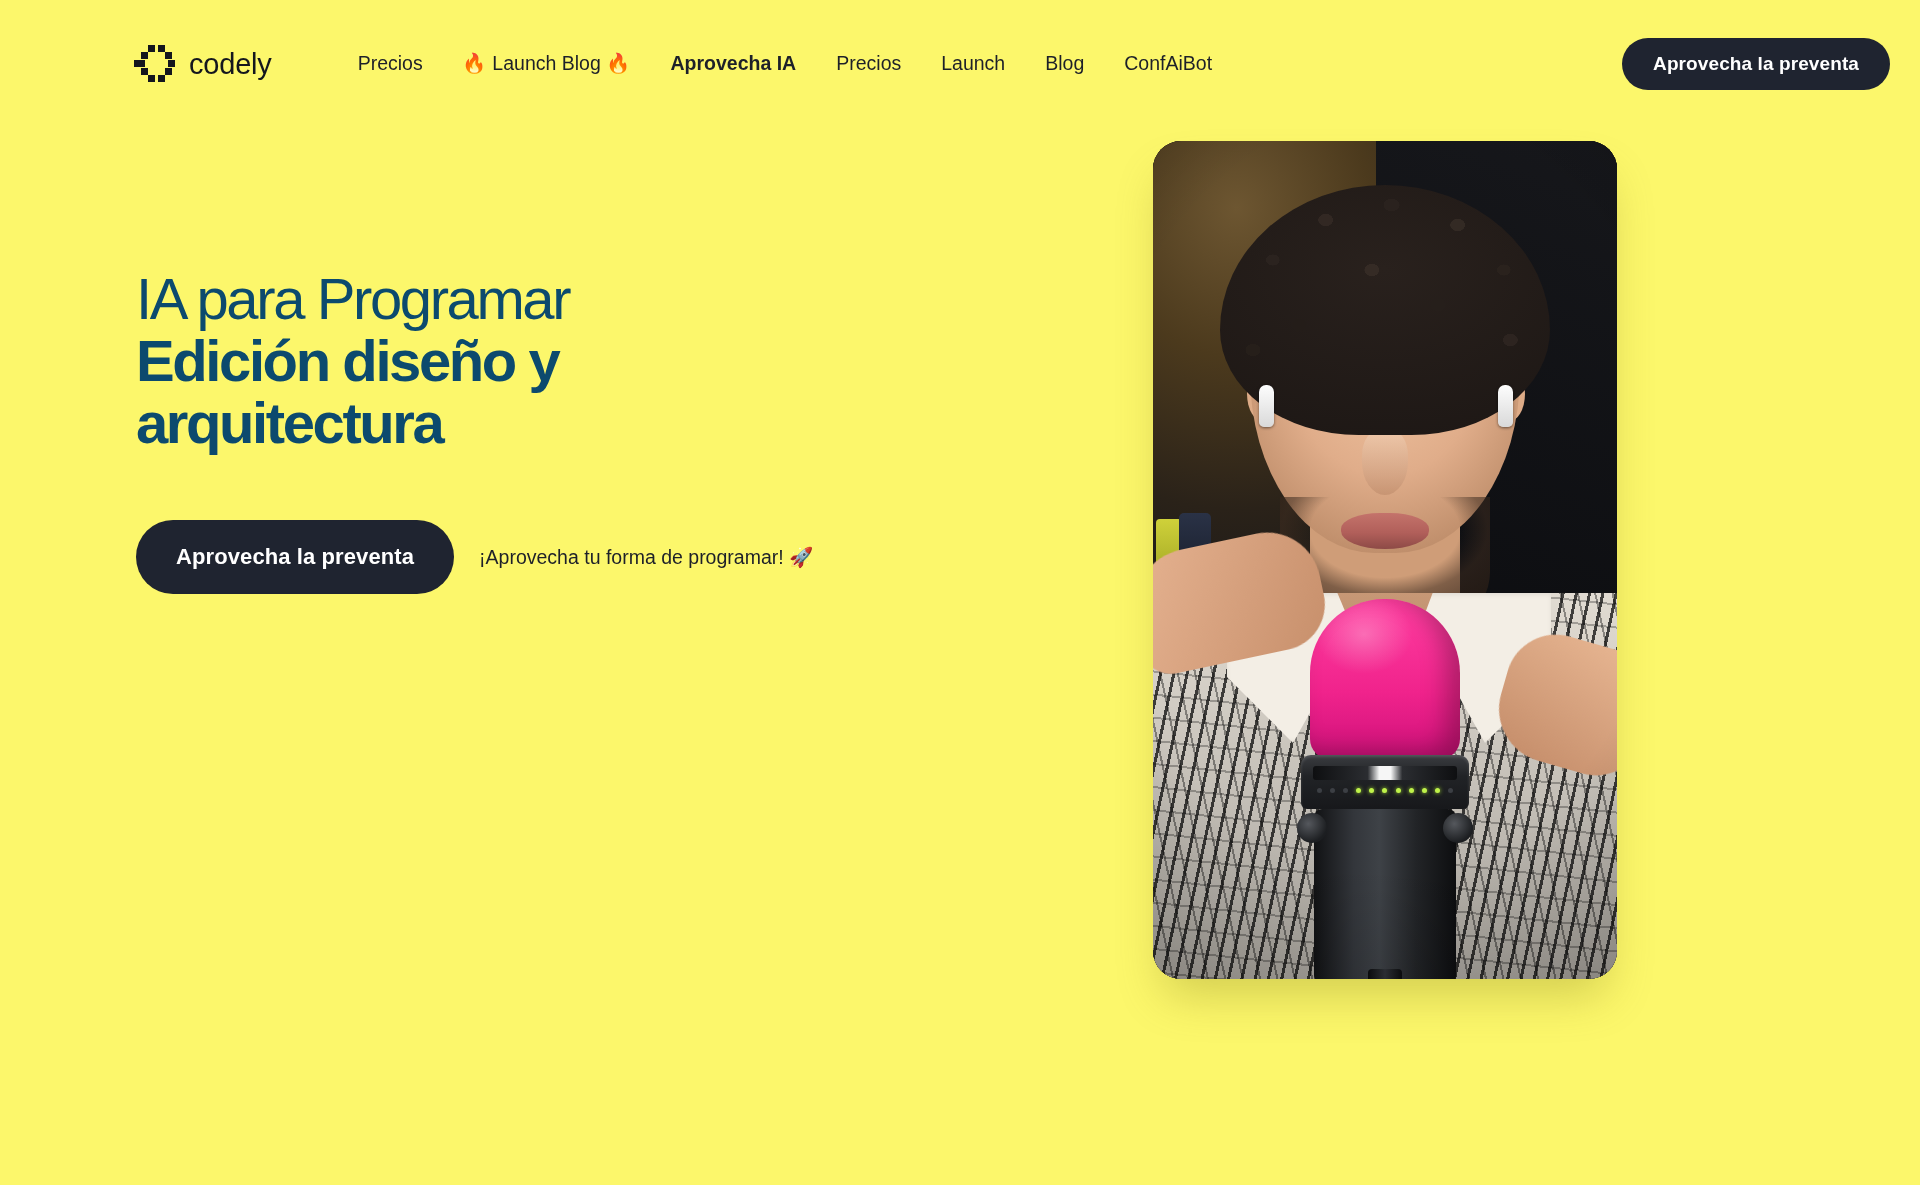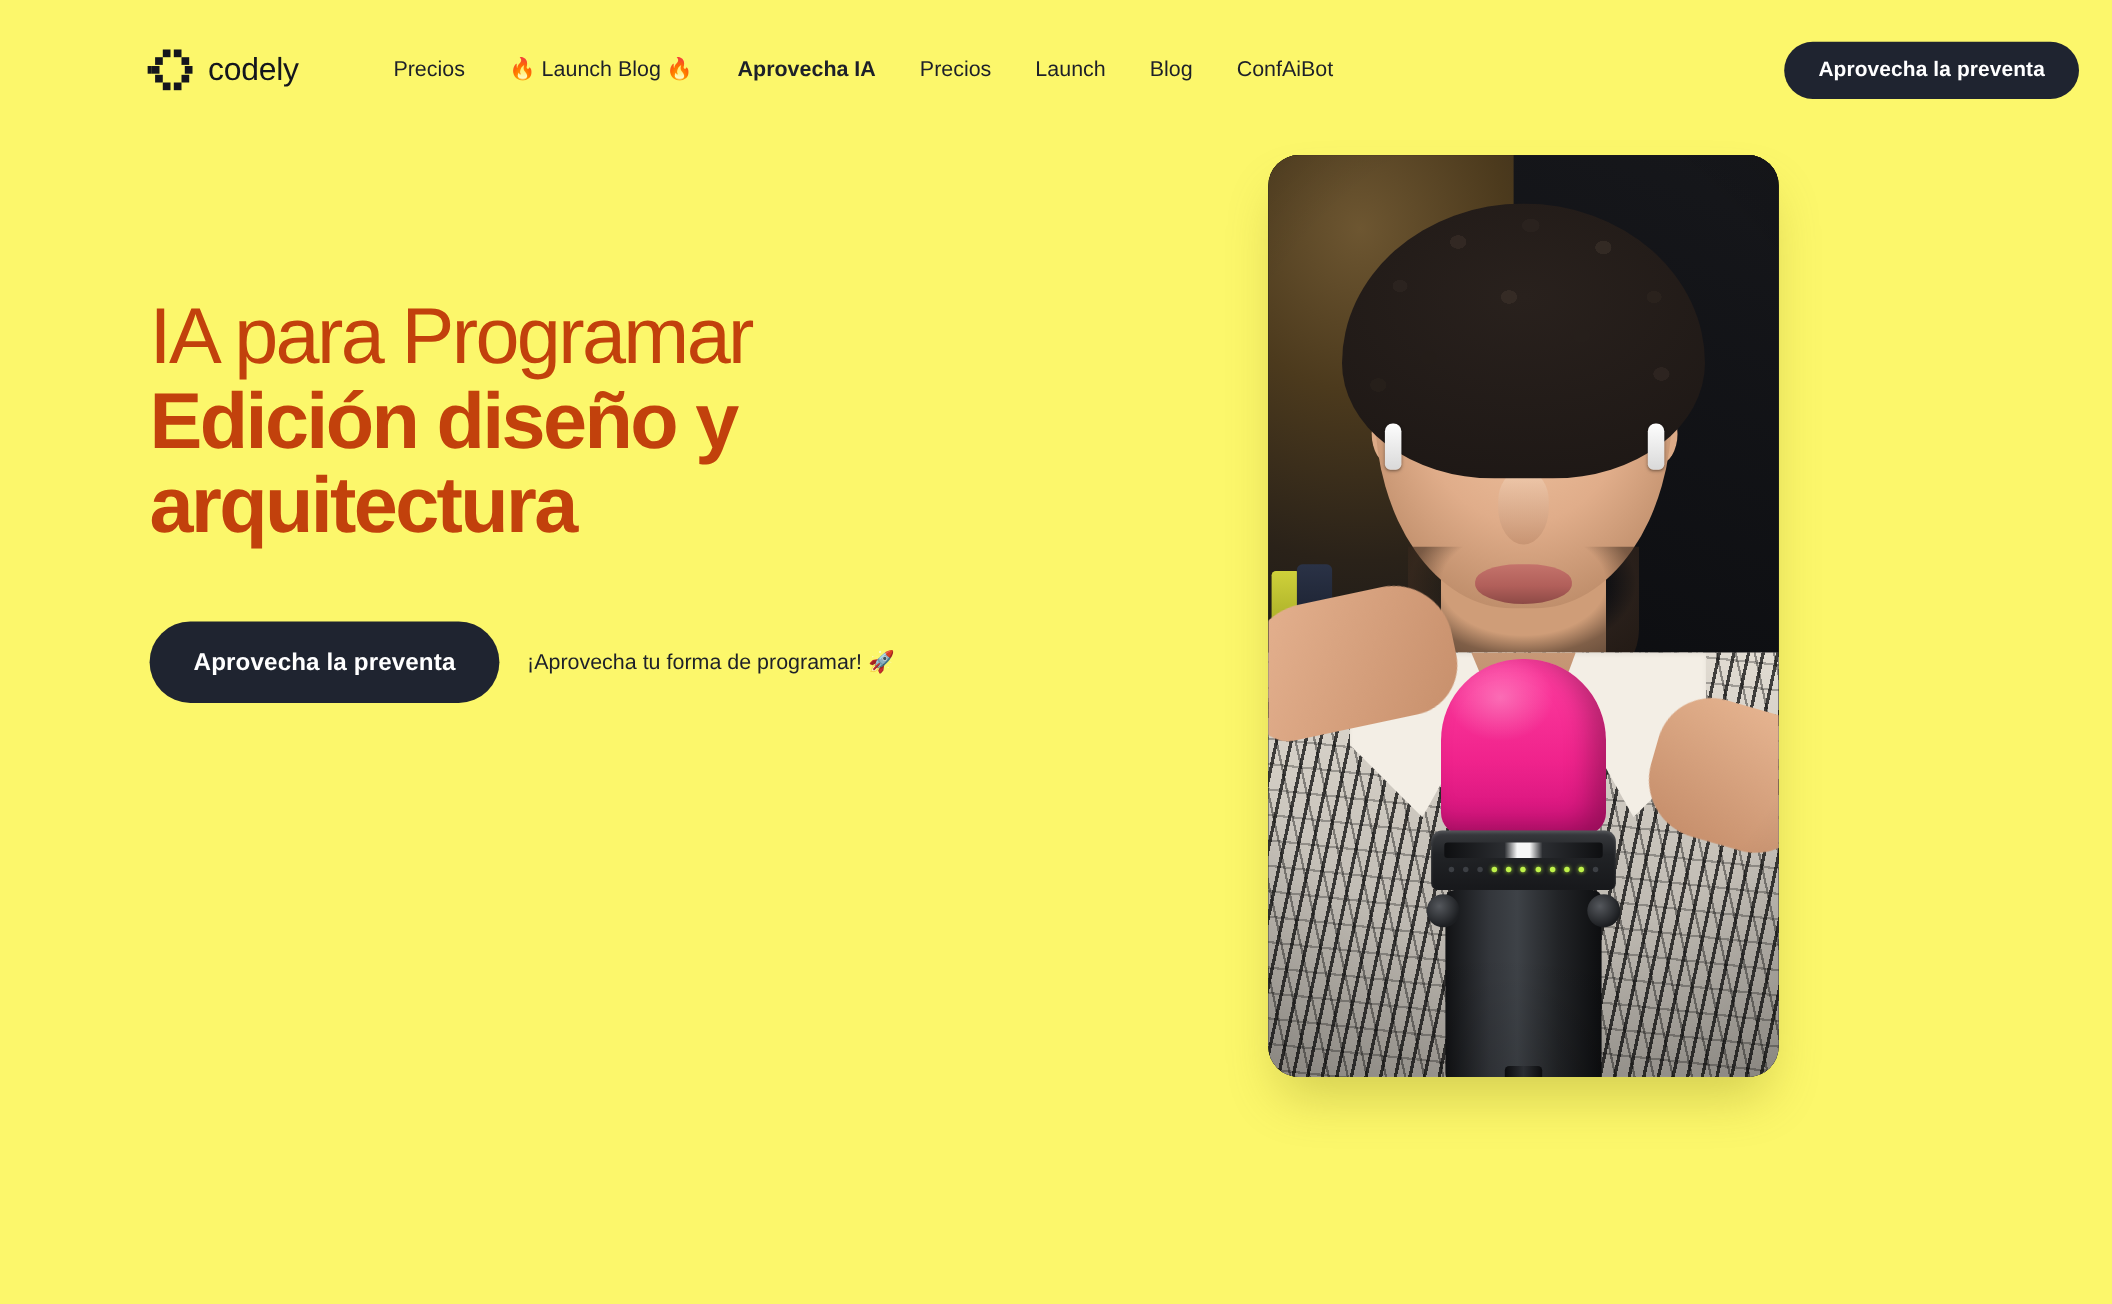"IA para Programar" .hero-title { color: #c2410c -> #0c4a6e; font-size: 72px -> 58px }
